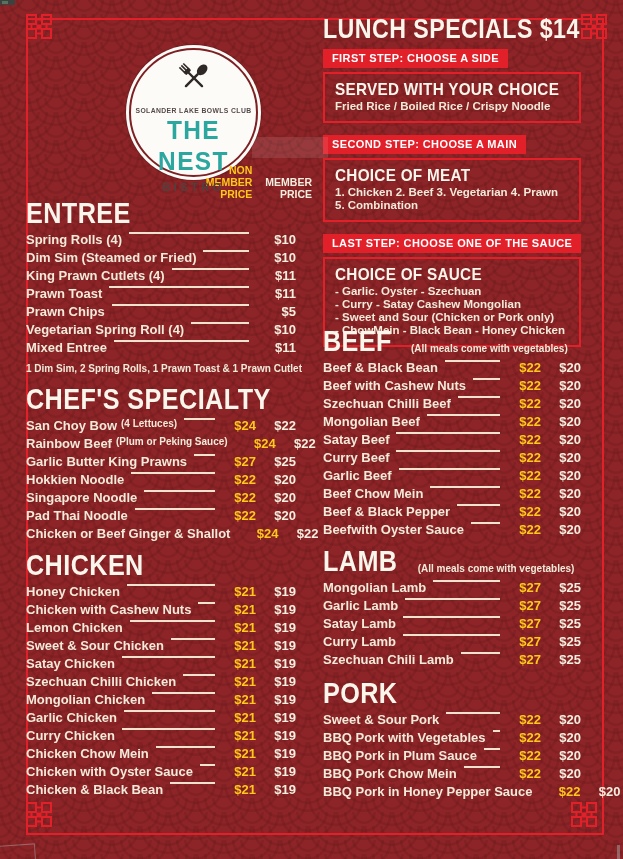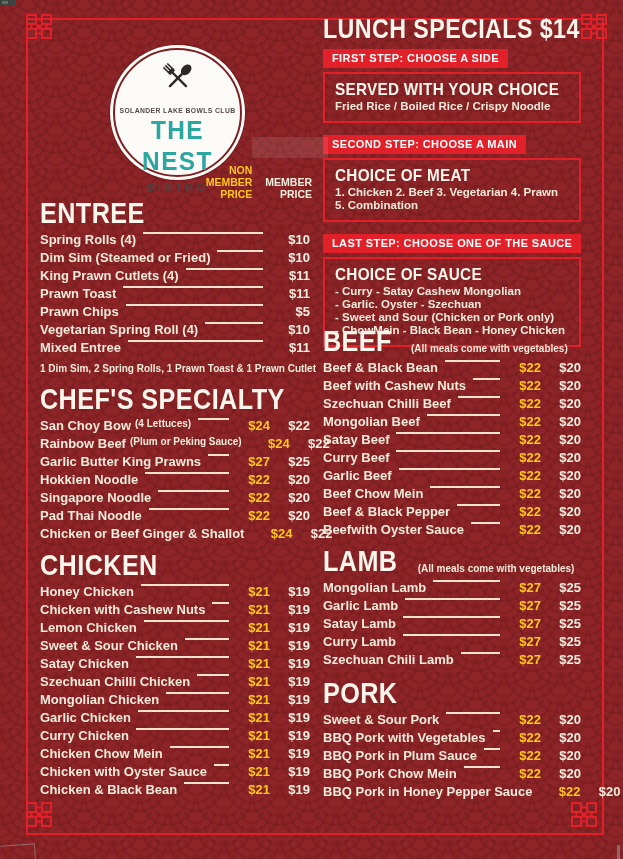"THE NEST" .logo { left: 110px -> 126px }
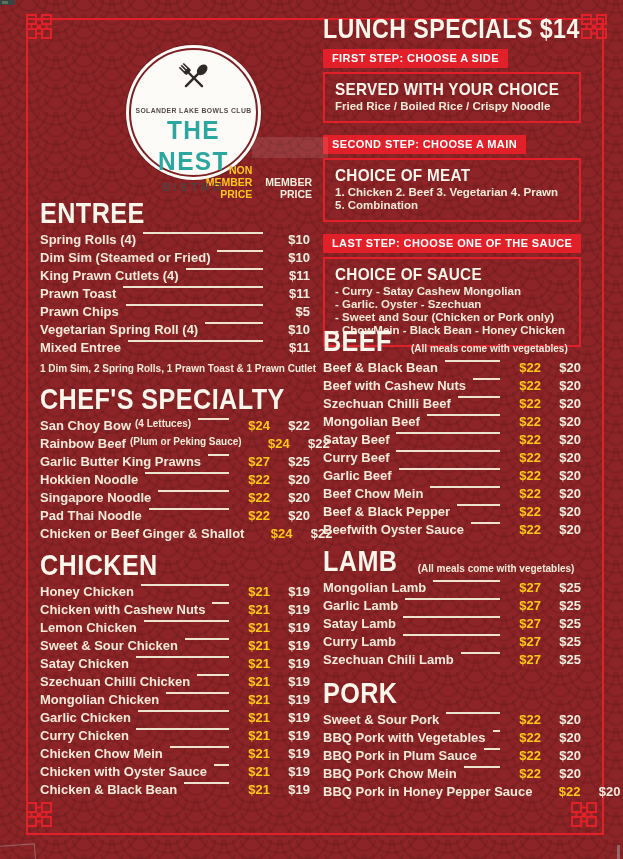"ENTREE" .sec.left { left: 40px -> 26px }
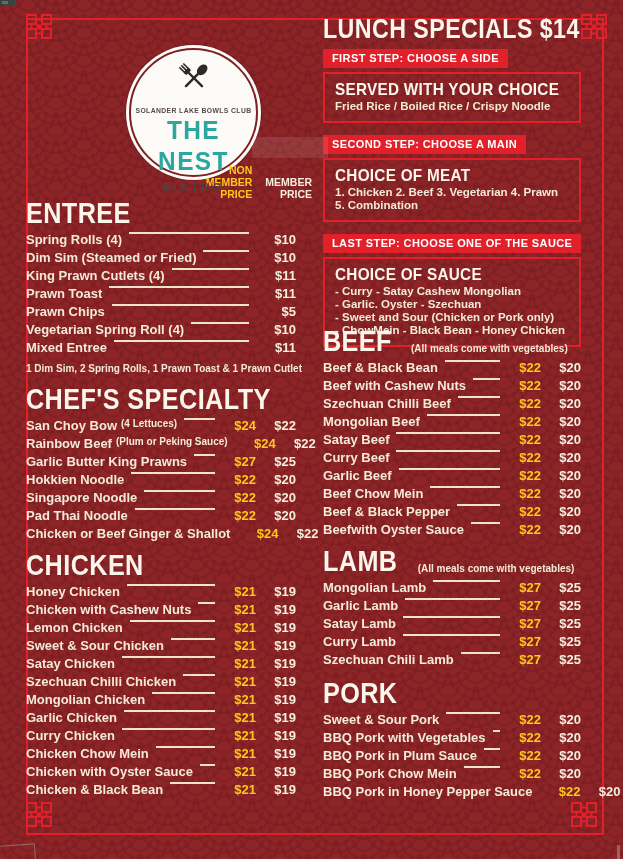"- Curry - Satay Cashew" div.lbox-line { order: before "- Garlic. Oyster - Szechuan" -> after "- Garlic. Oyster - Szechuan" }
